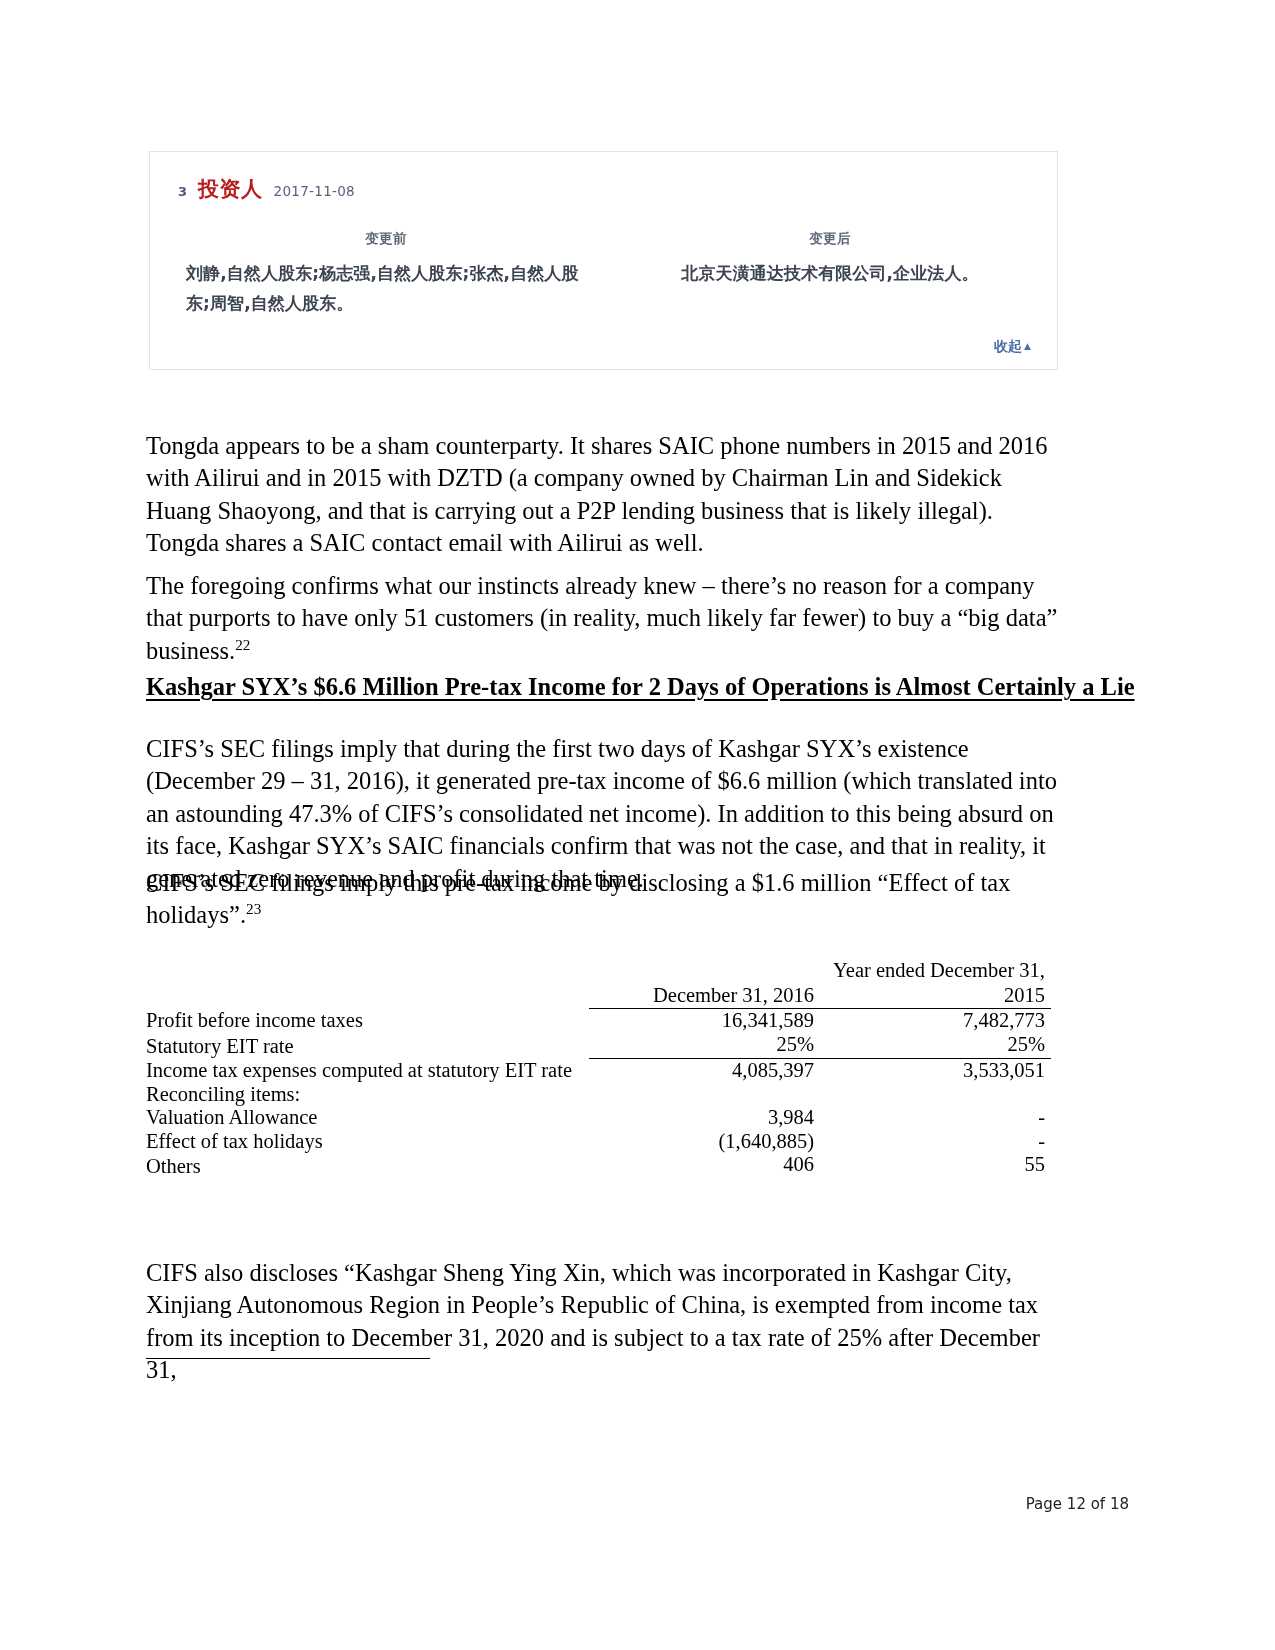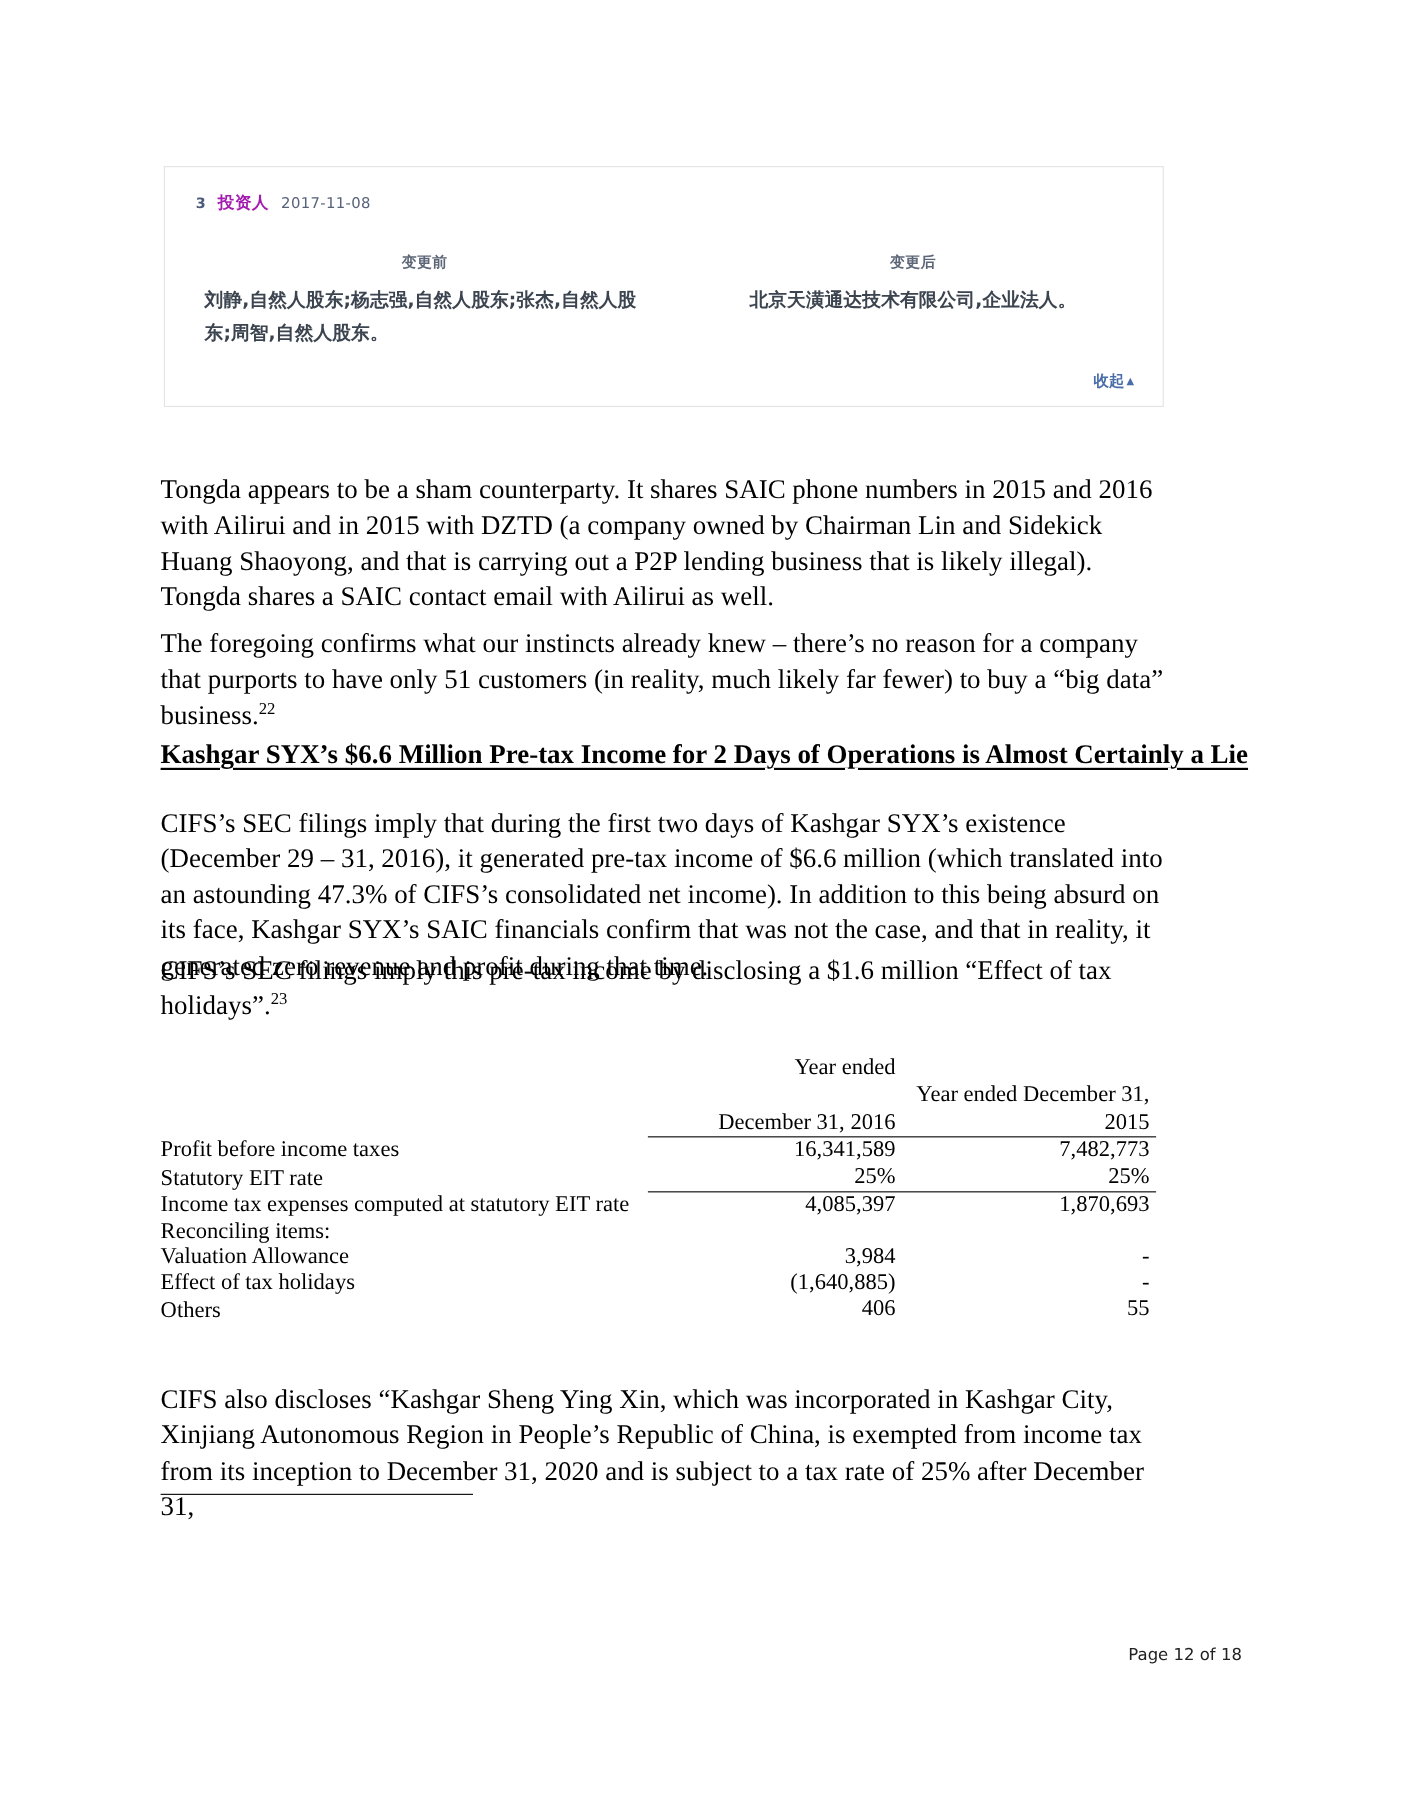"投资人" .saic-label { color: #a21caf -> #b91c1c; font-size: 15px -> 21px }
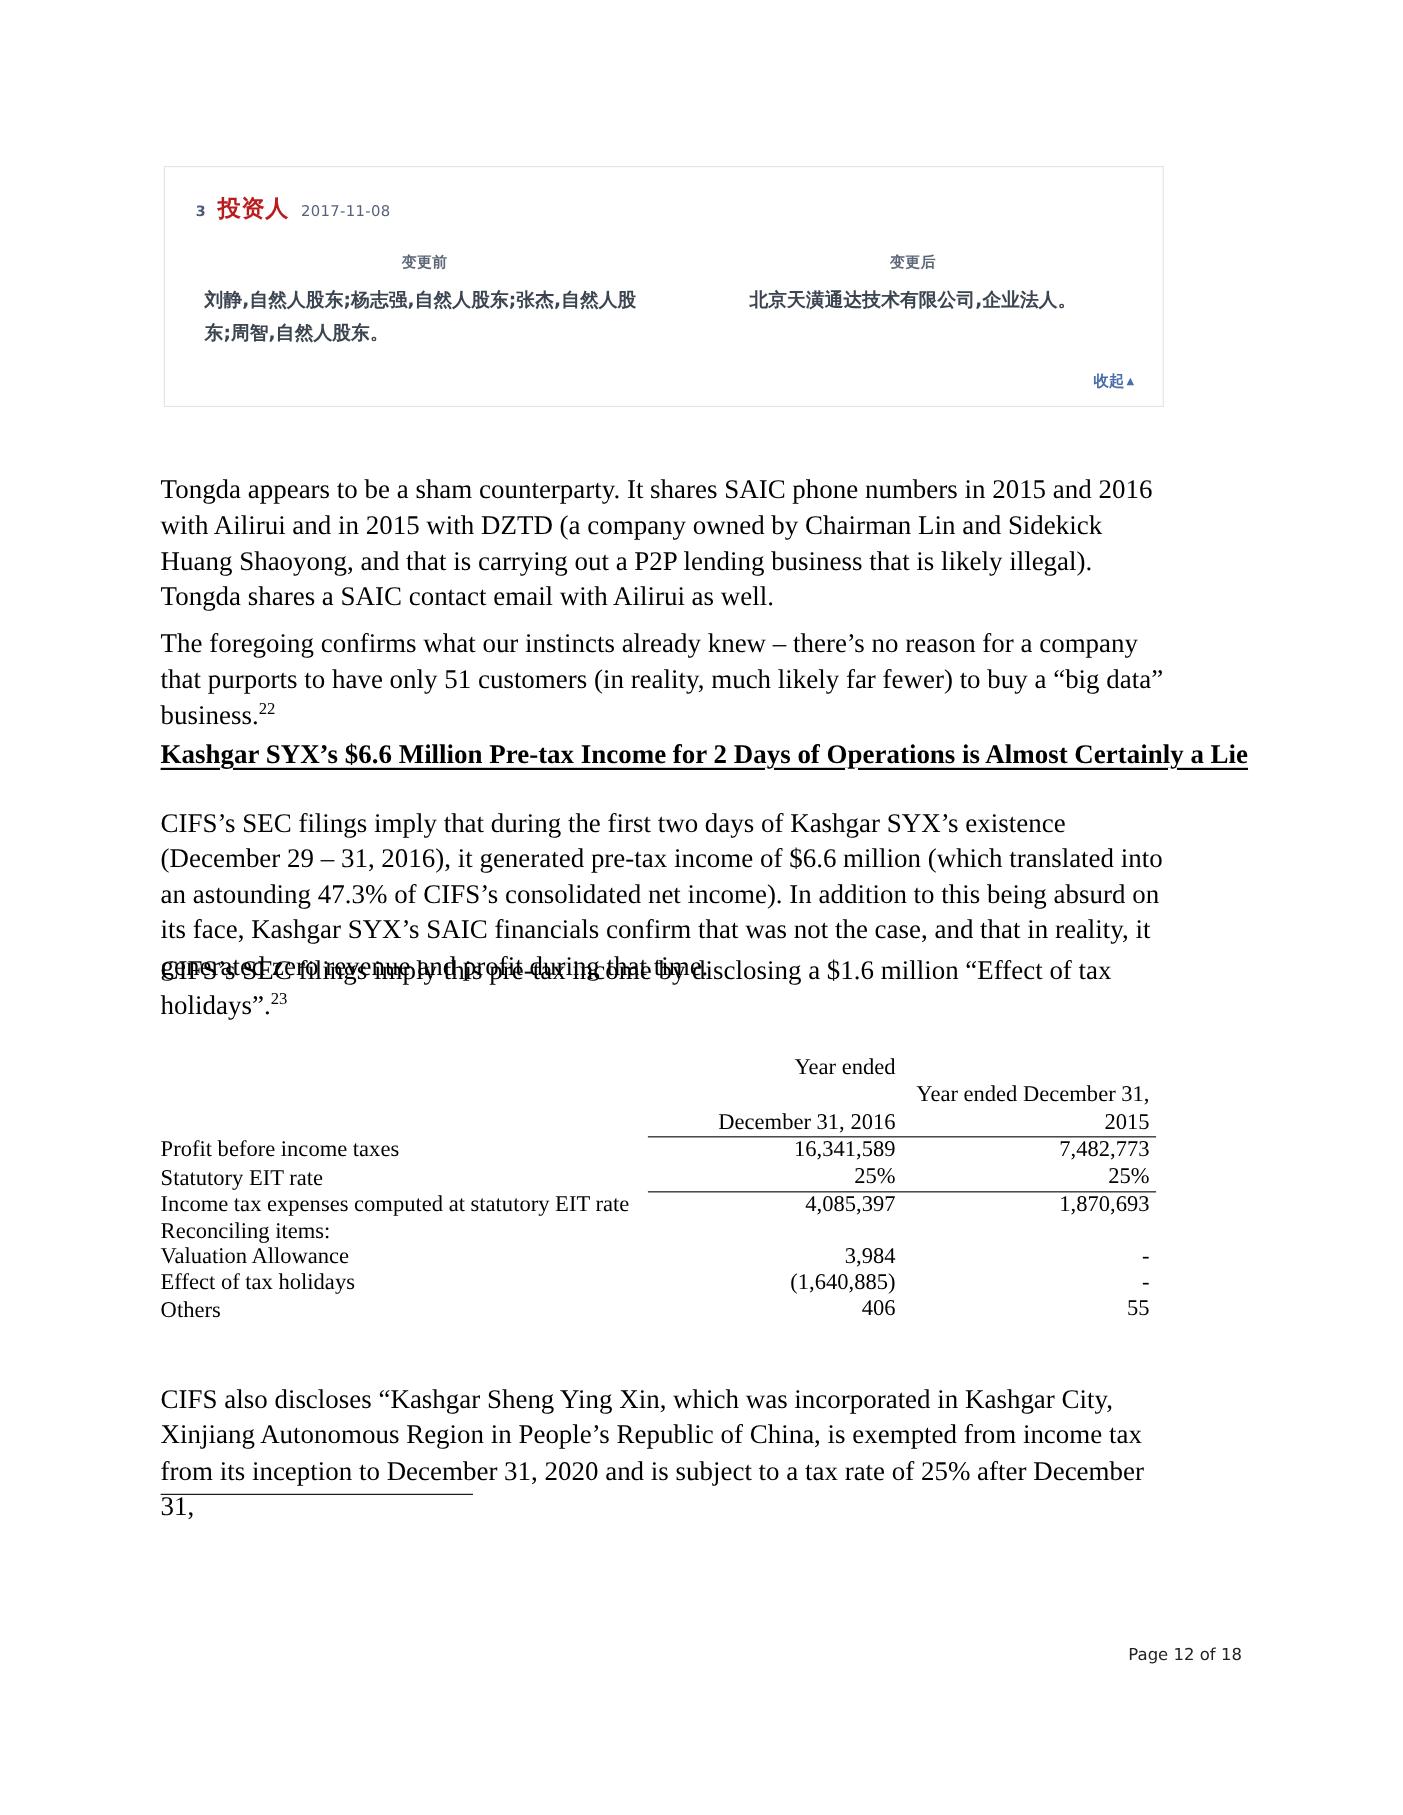"Year ended" tr.row-h { html: <tr> <th></th> <th>Year ended</th> <th></th> </tr> -> none }
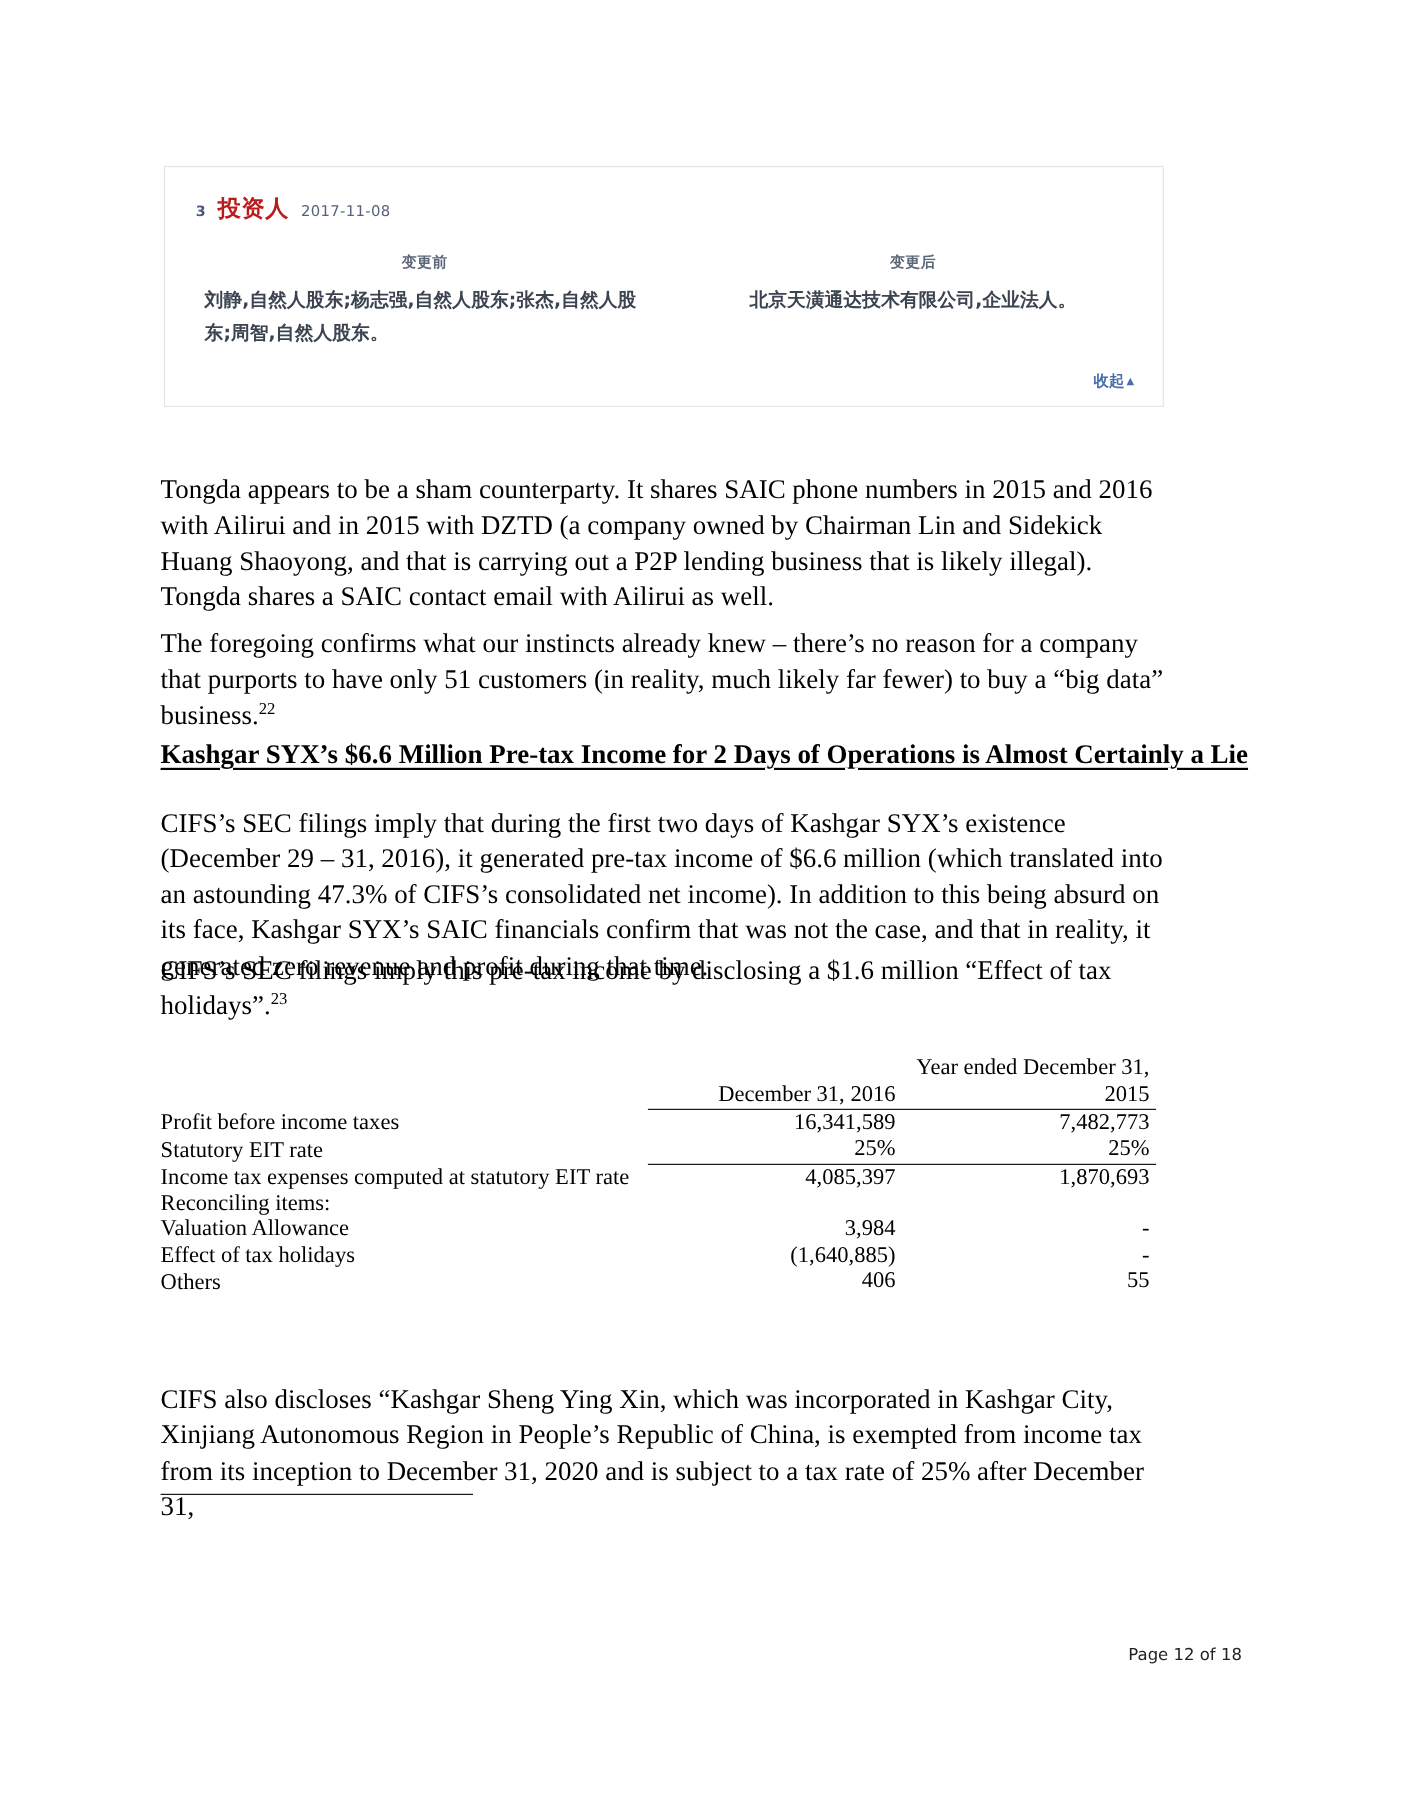"1,870,693" td.c-2015 { text: 1,870,693 -> 3,533,051 }
